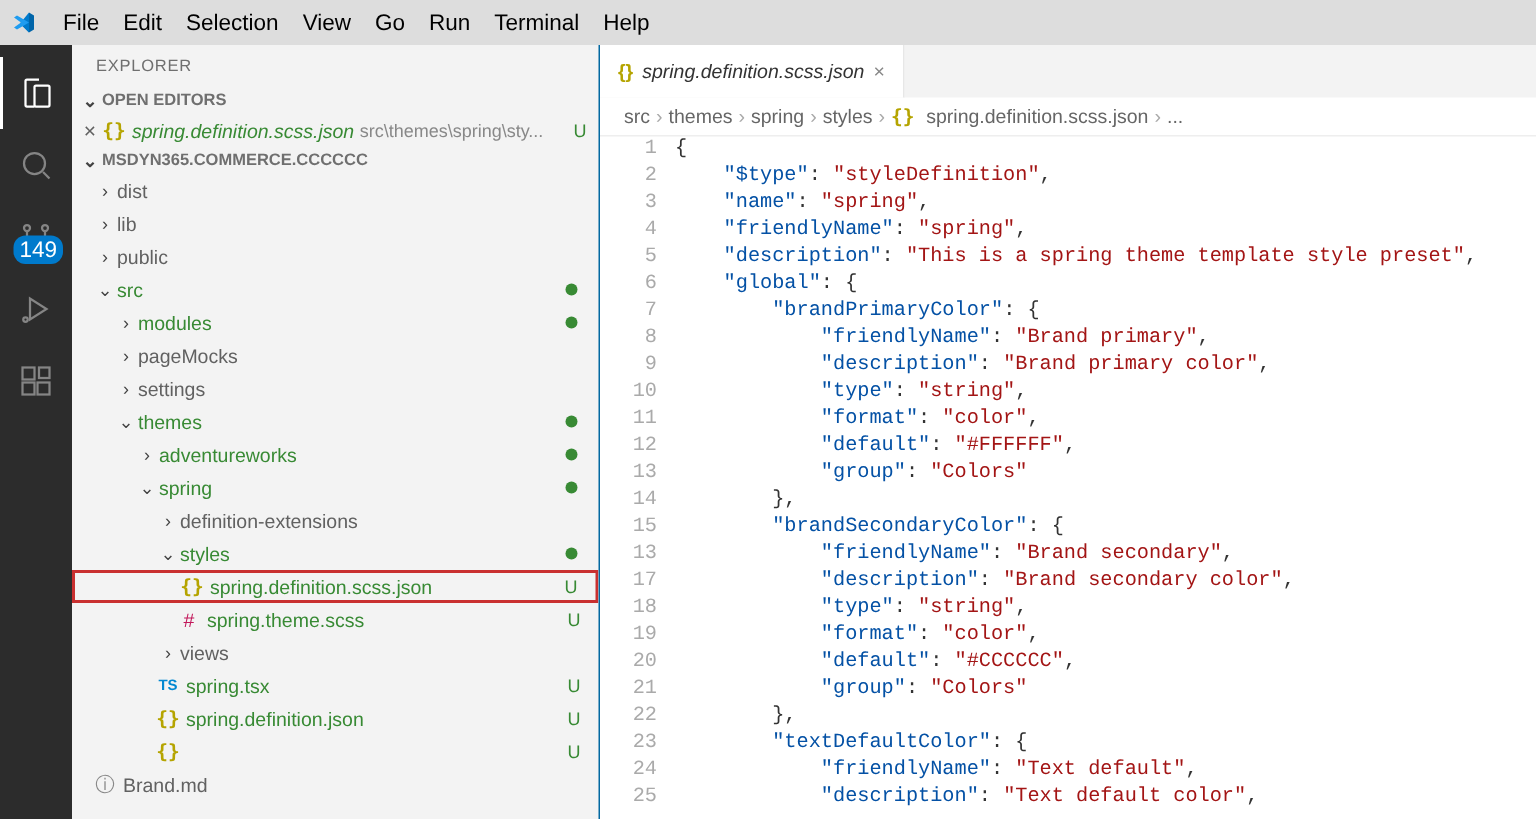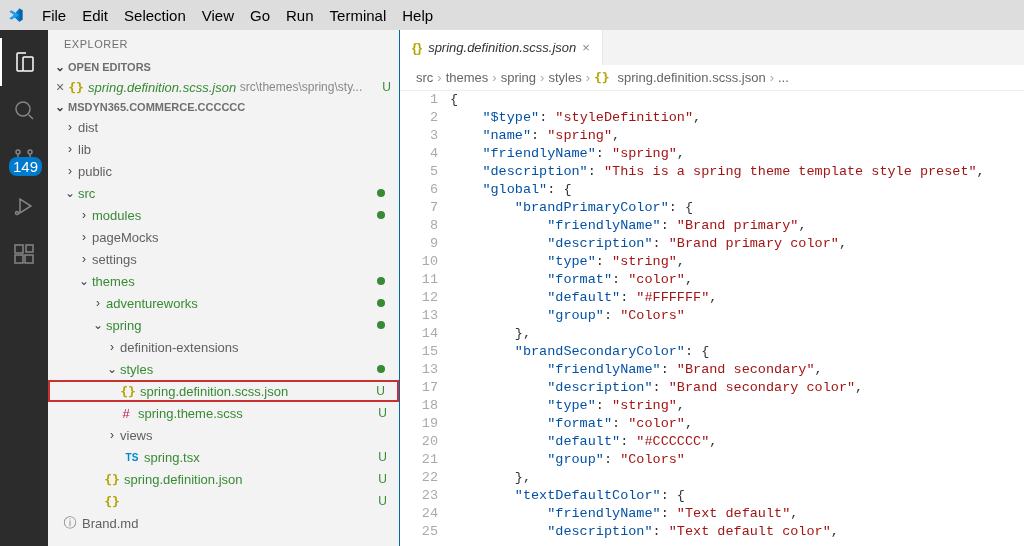"TS" .ts-ico { margin-left: 20px -> none }
